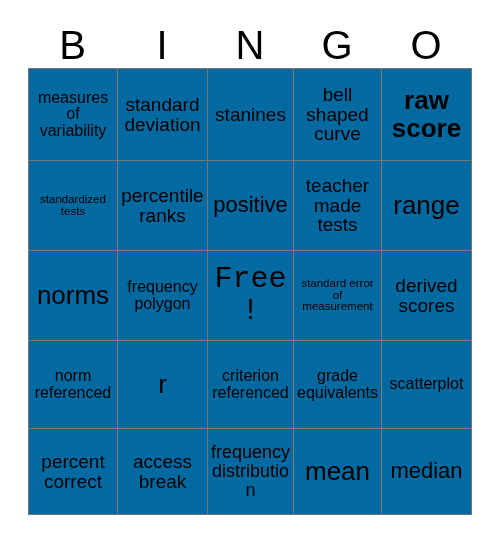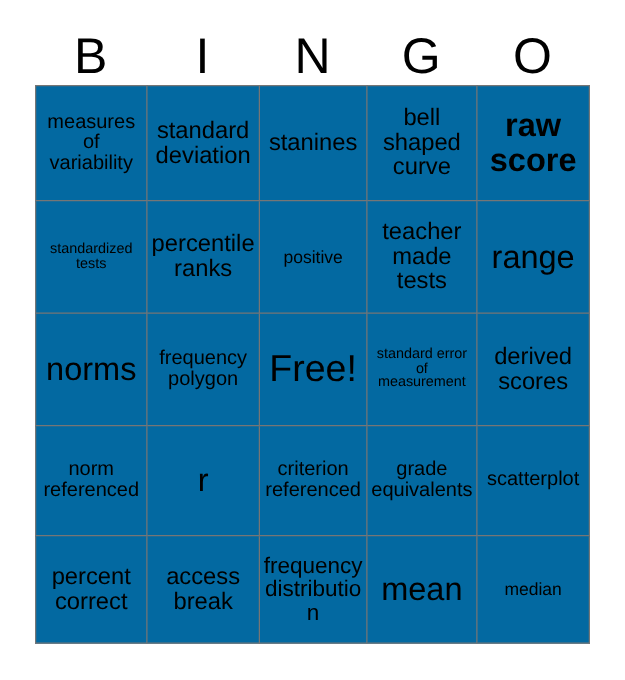"positive" .fs-l { font-size: 14px -> 22px }
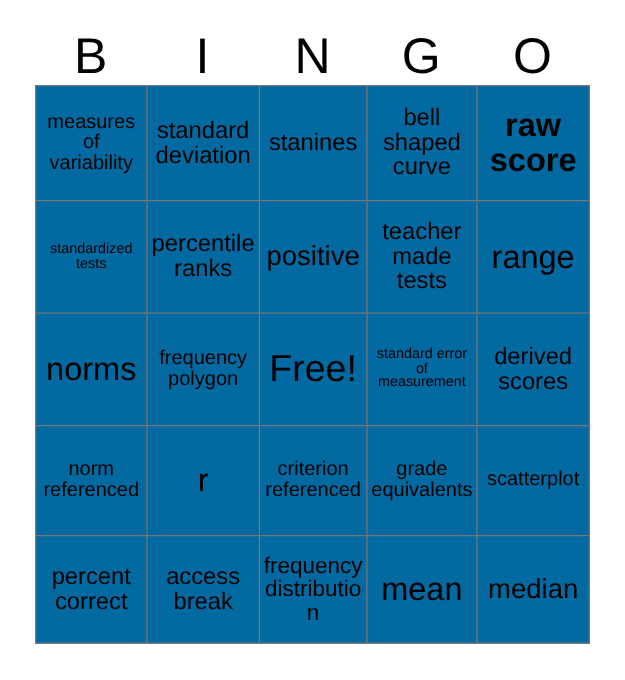"Free!" div.grid-cell { font-family: none -> Liberation Mono, monospace }
